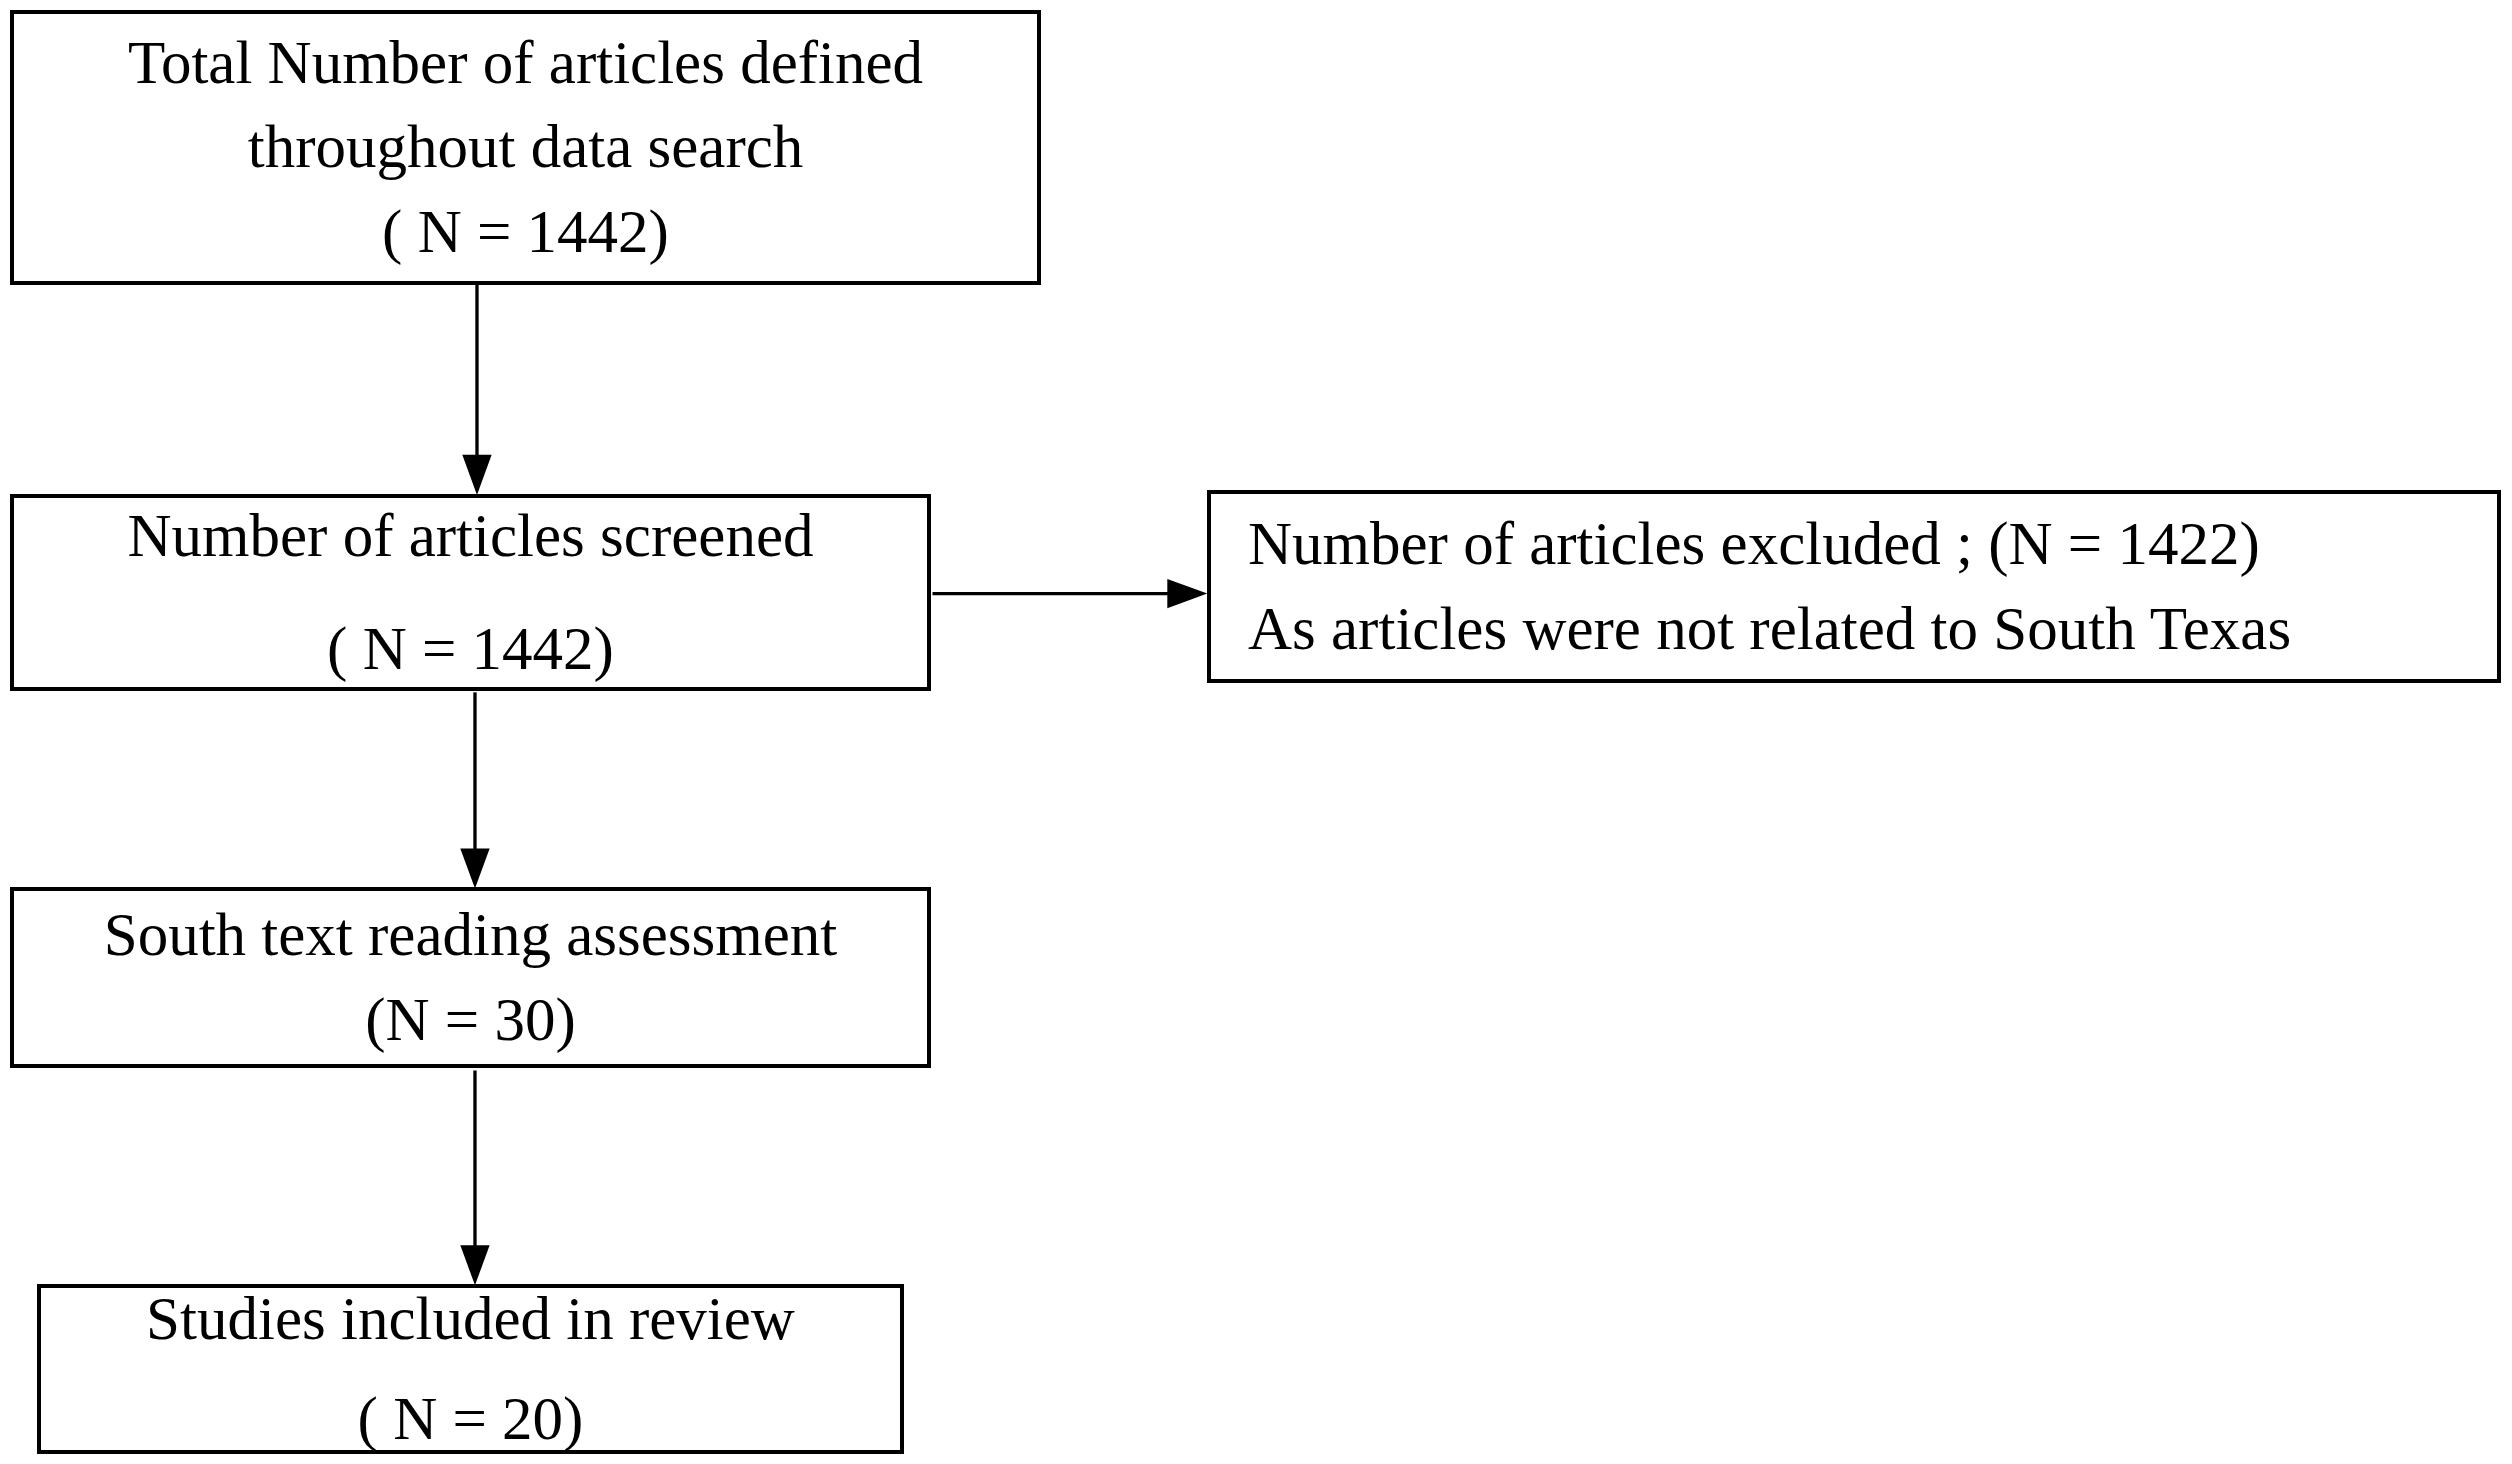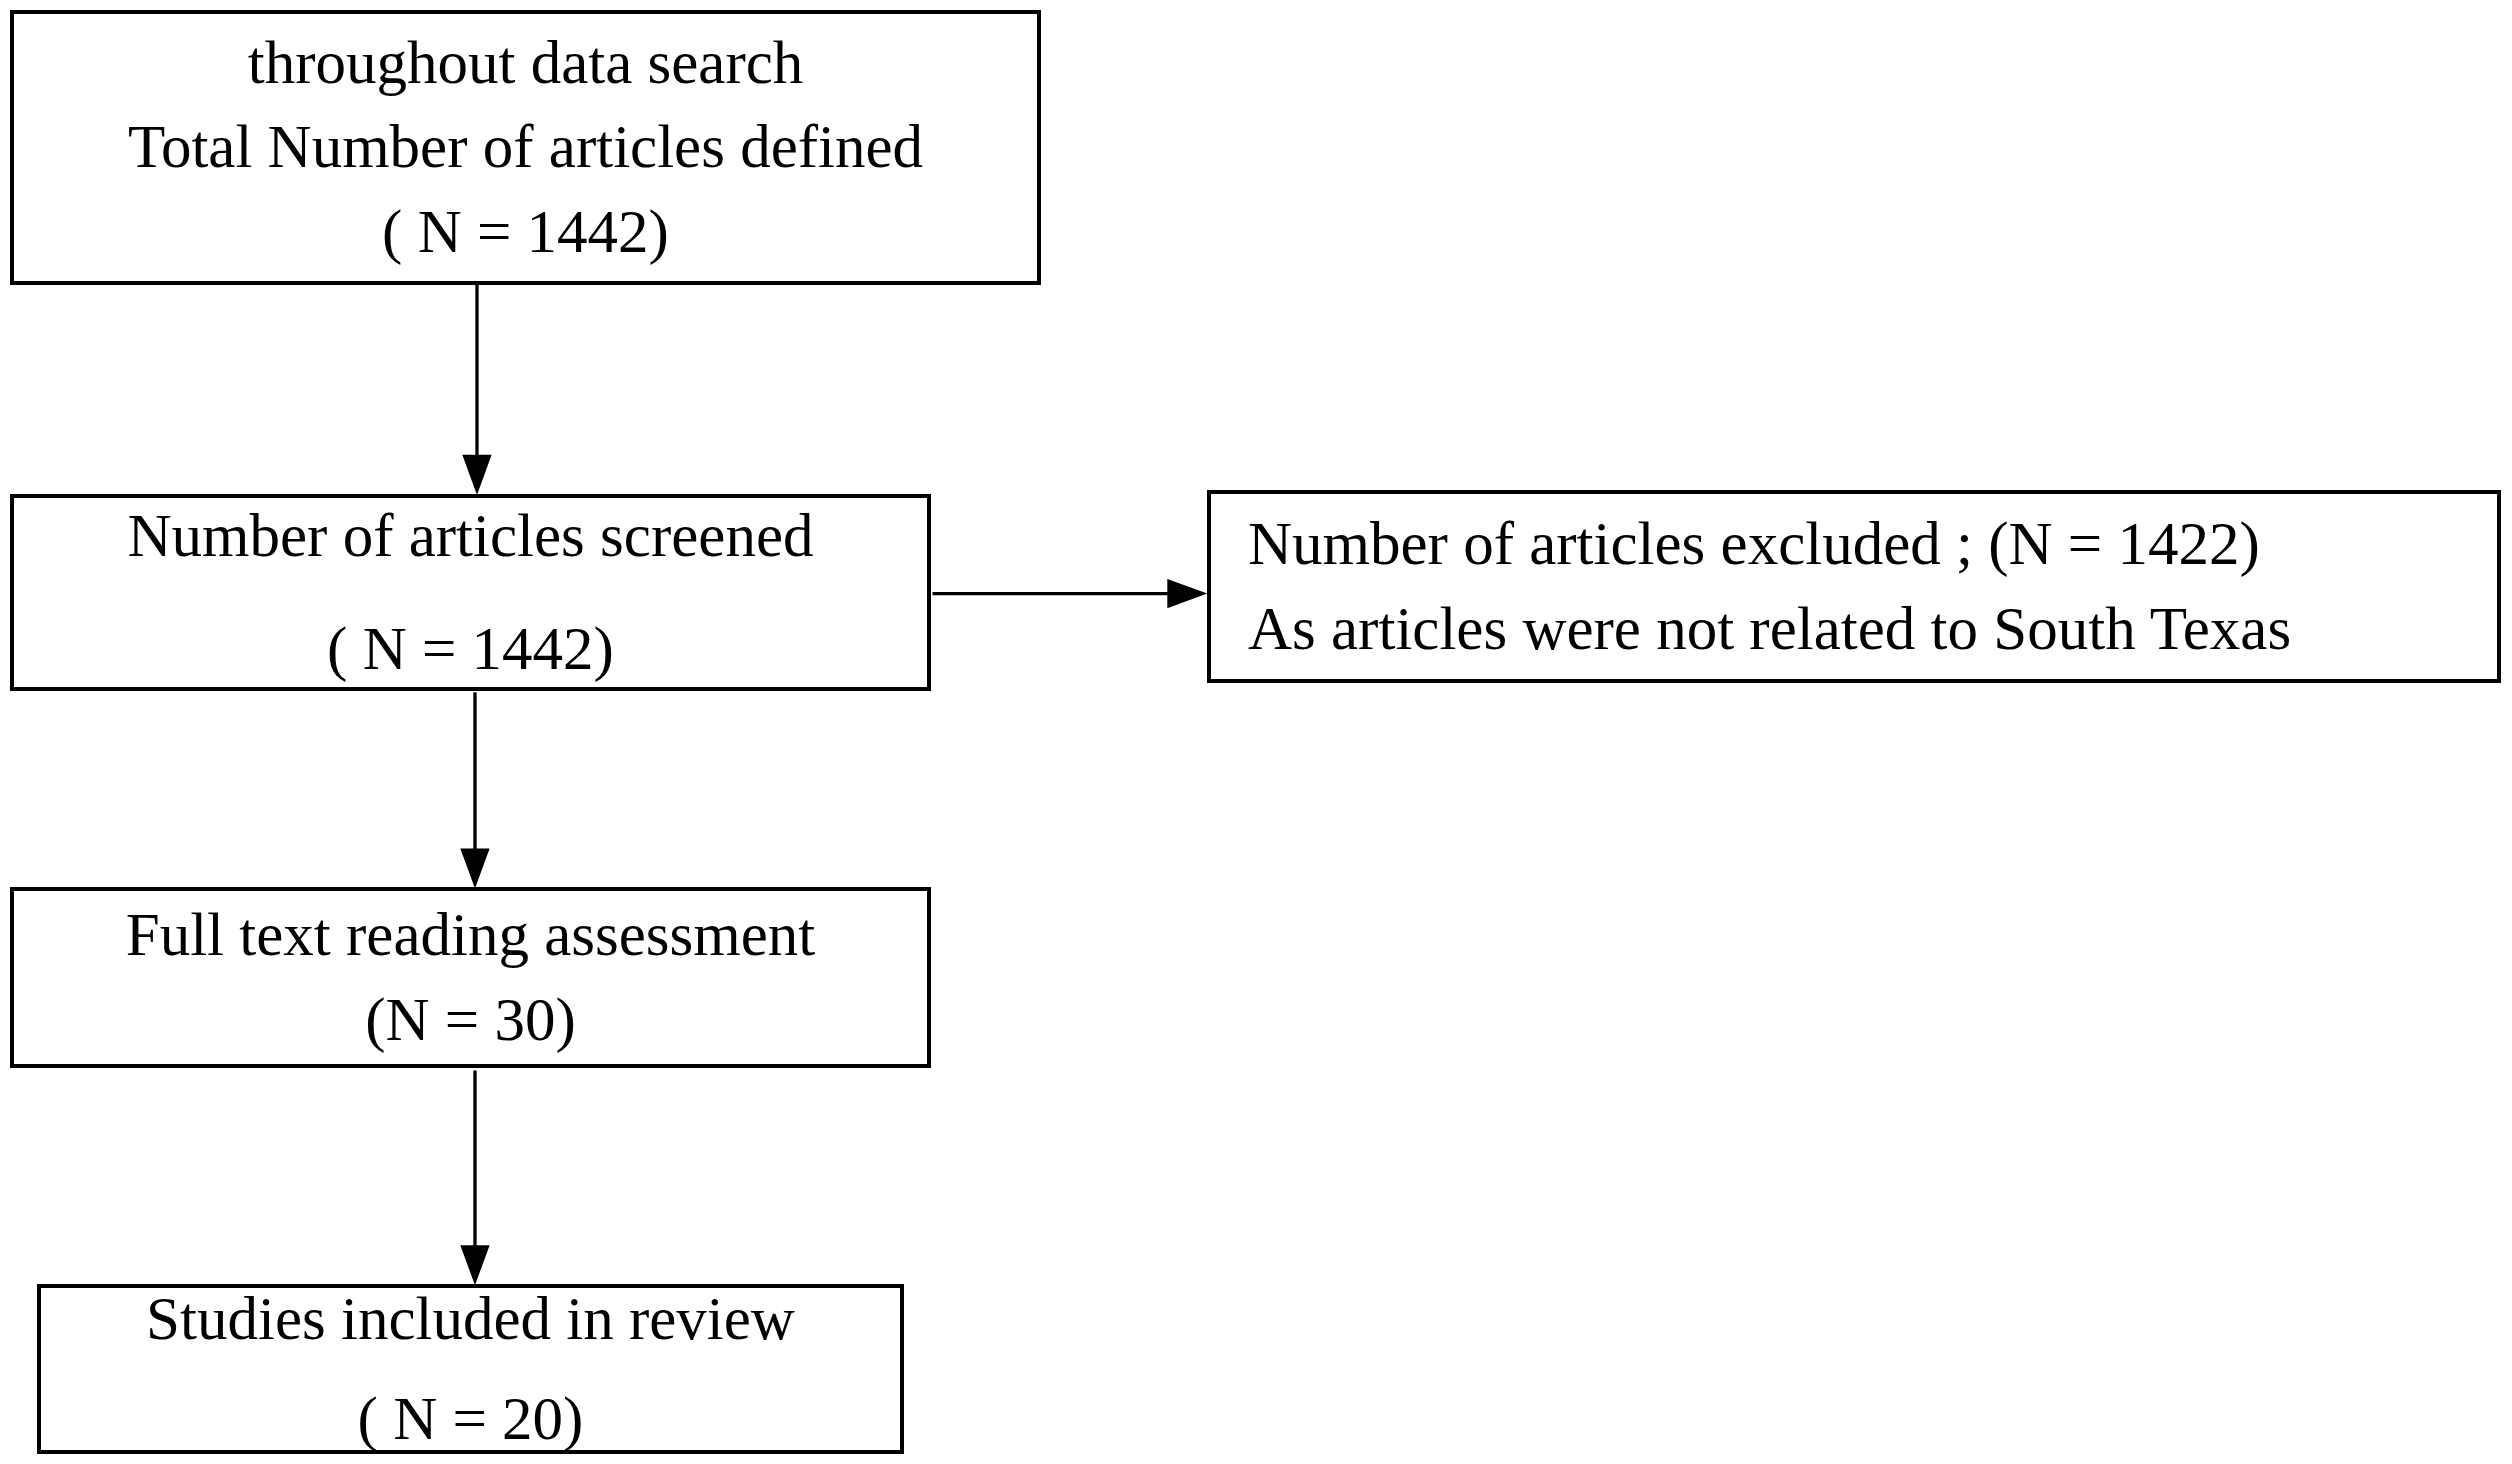"throughout data search" div.line { order: before "Total Number of articles defined" -> after "Total Number of articles defined" }
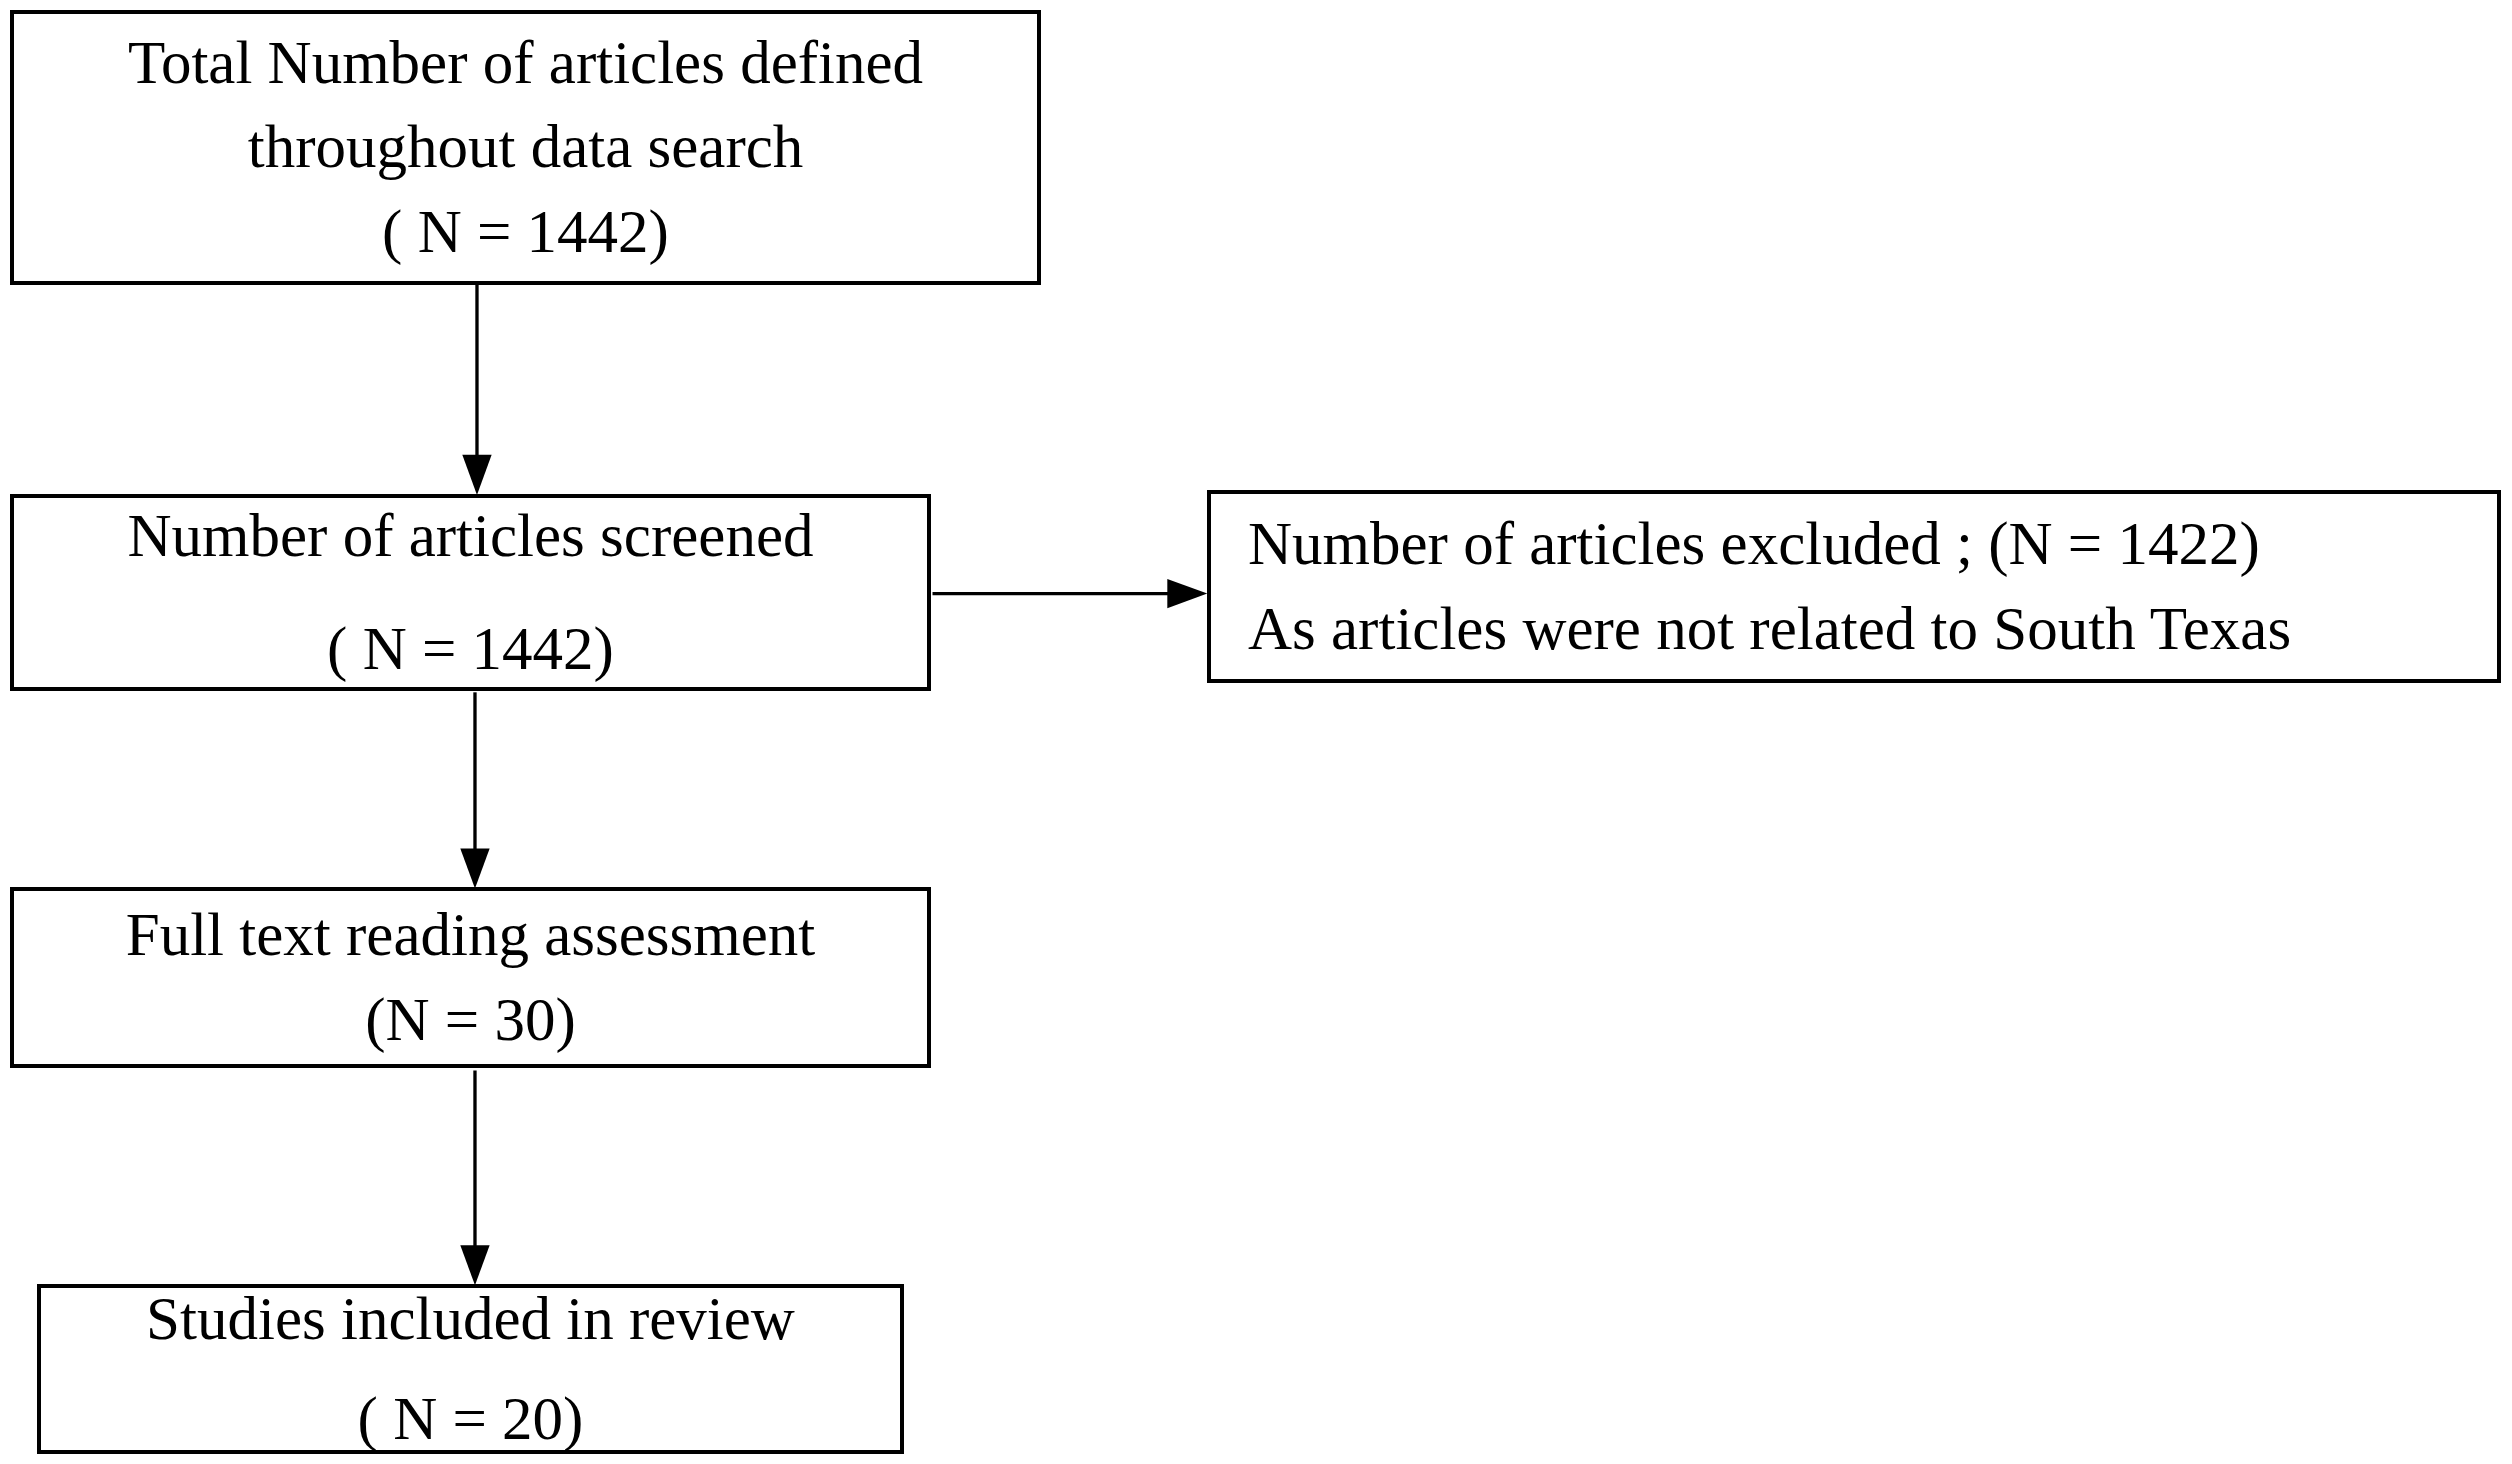"Full text reading assessment" div.line { text: Full -> South }
